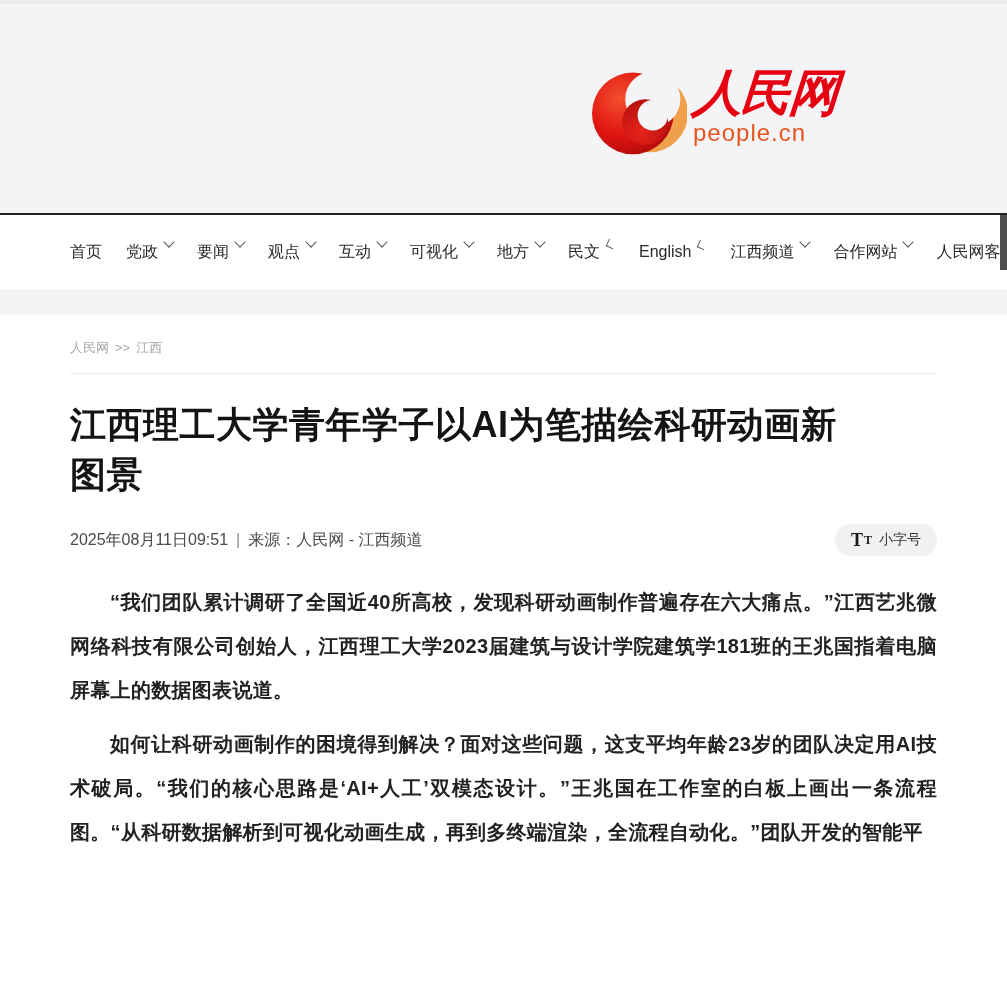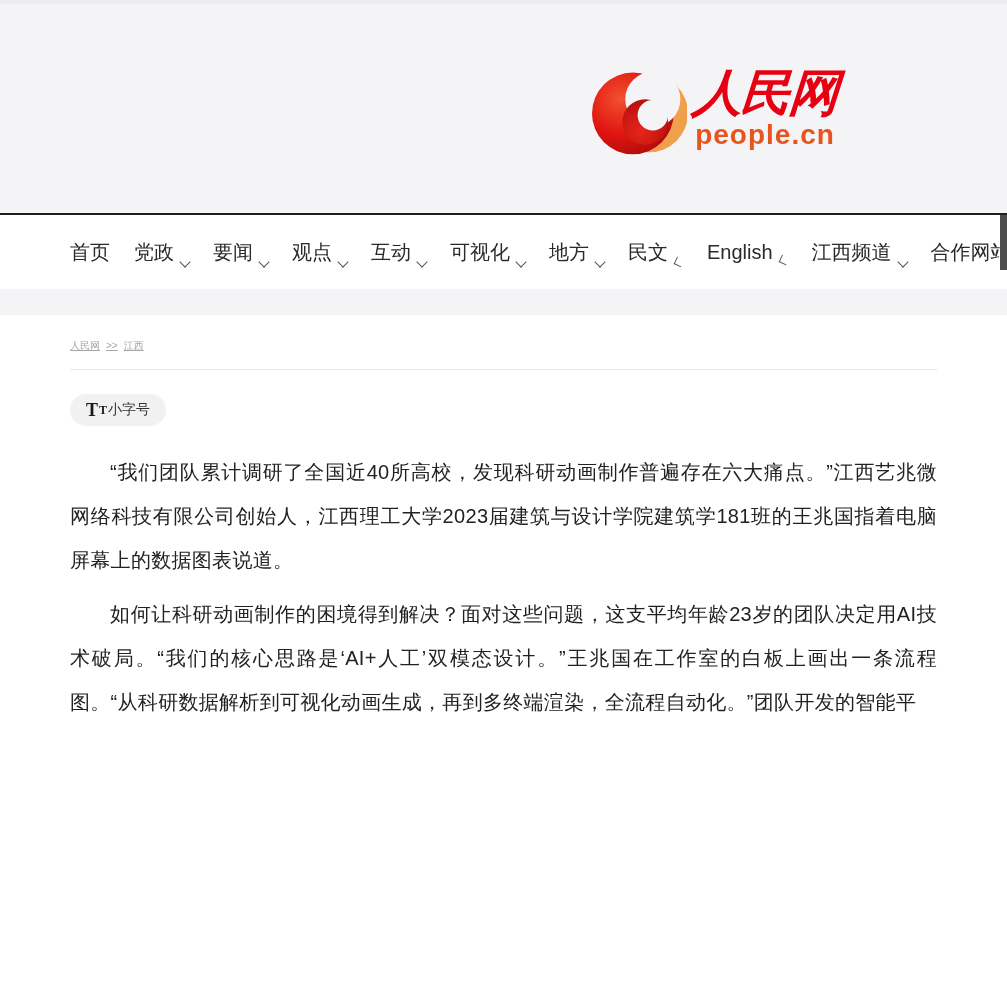"people.cn" .logo-en { font-size: 28px -> 24px; font-weight: 700 -> 400; text-align: center -> left }
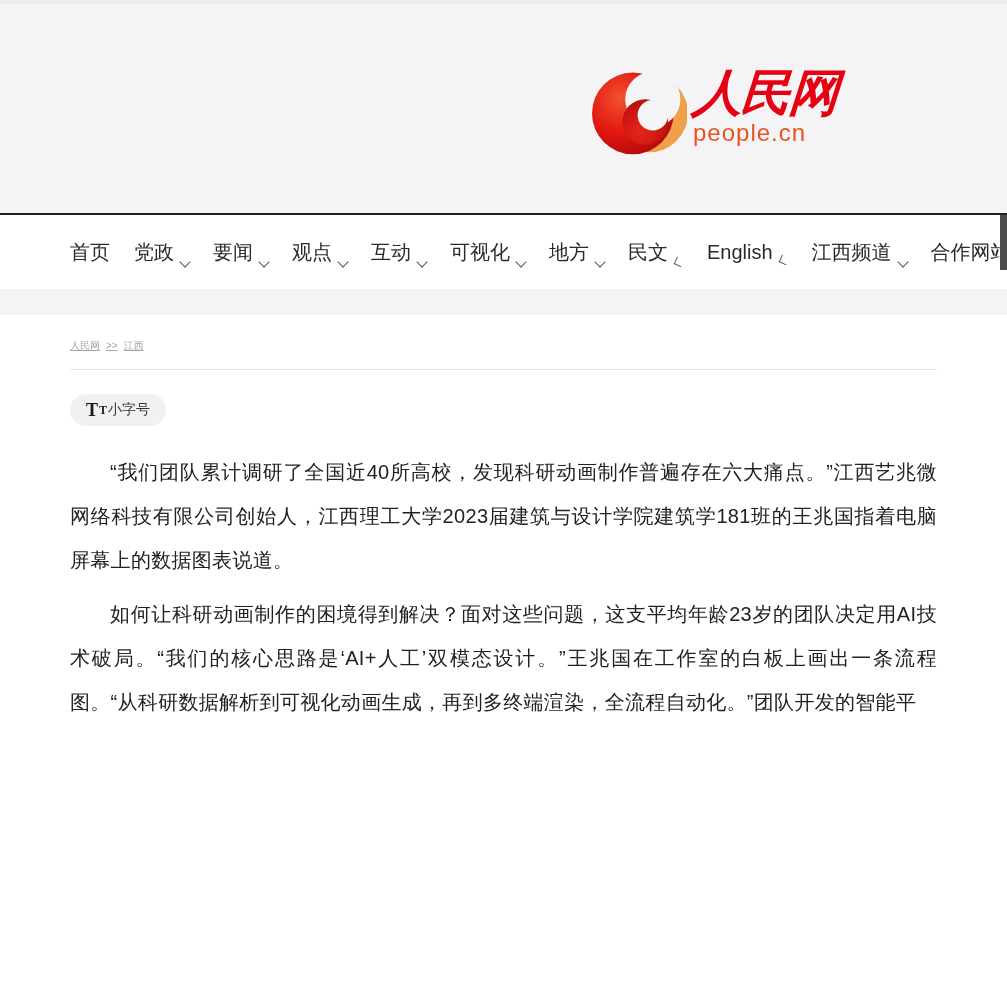"首页" .nav-item { align-items: flex-end -> flex-start; font-size: 20px -> 16px }
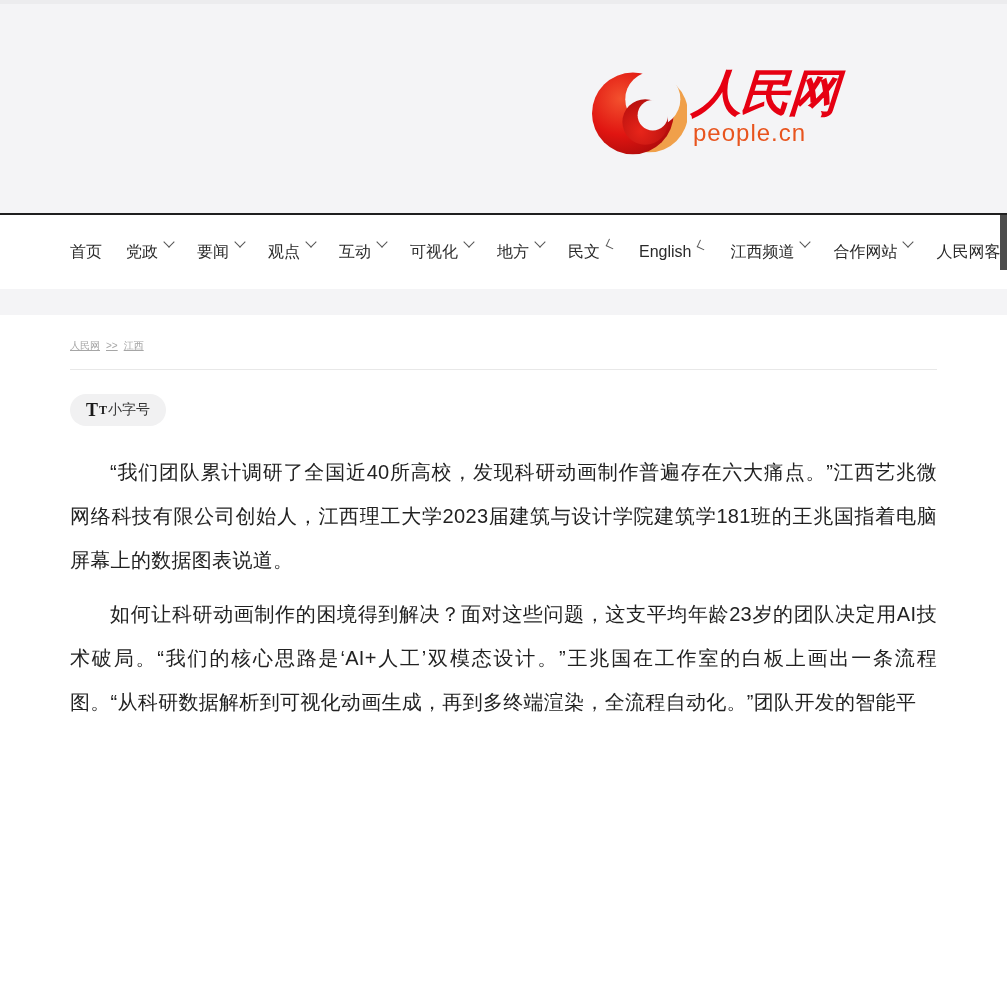"人民网 >> 江西" .breadcrumb { font-size: 10px -> 13px; text-decoration: underline -> none }
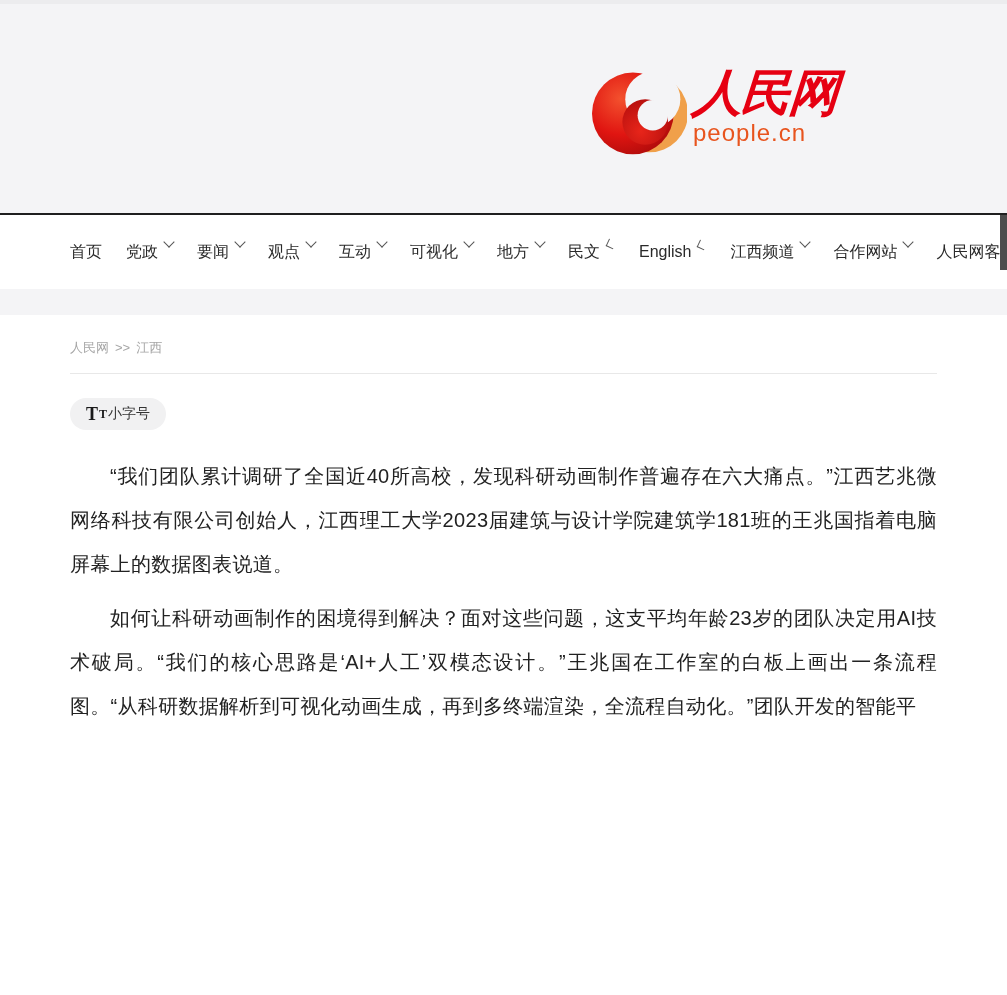"江西理工大学青年学子以AI为笔描绘科研动画新图景" h1.article-title { html: none -> <h1>江西理工大学青年学子以AI为笔描绘科研动画新图景</h1> }
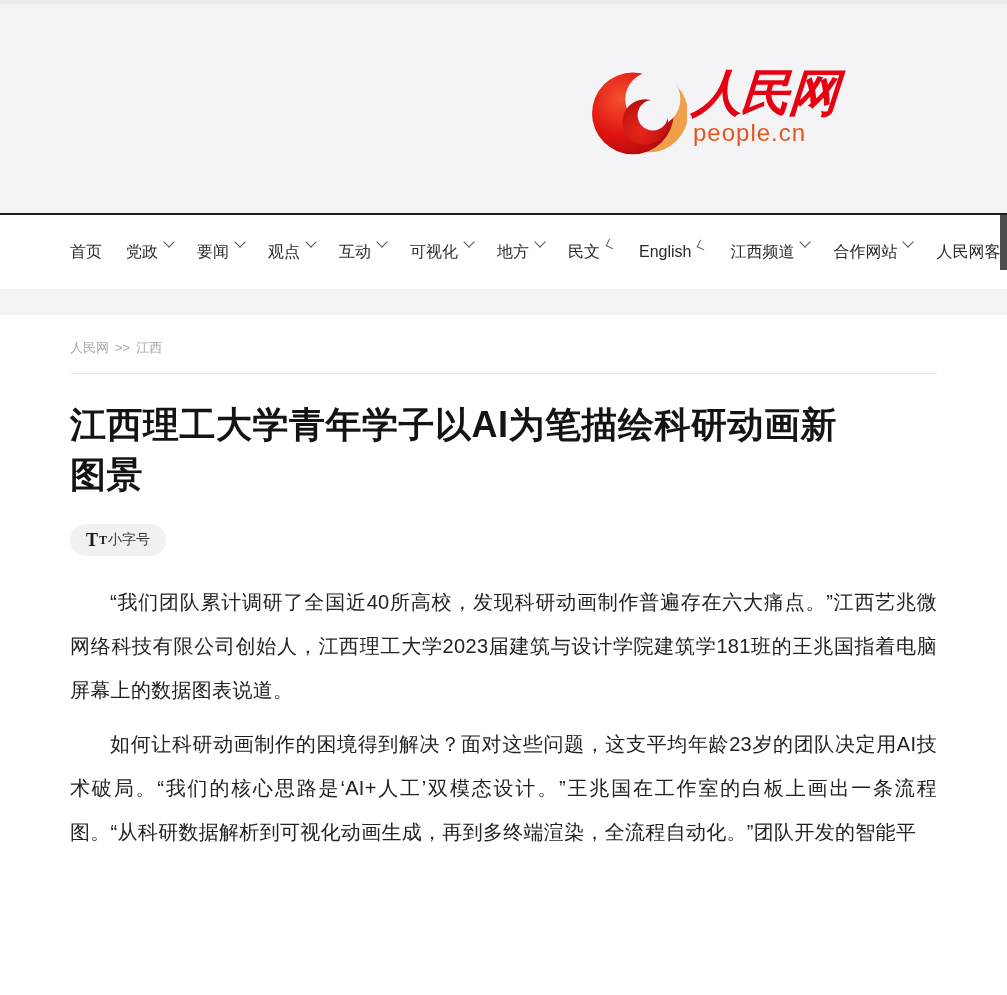"2025年08月11日09:51 | 来源：人民网 - 江西频道" div.meta-left { html: none -> <div> <span>2025年08月11日09:51</span><span>|</span><span>来源：</span><a>人民网 - 江西频道</a> </div> }
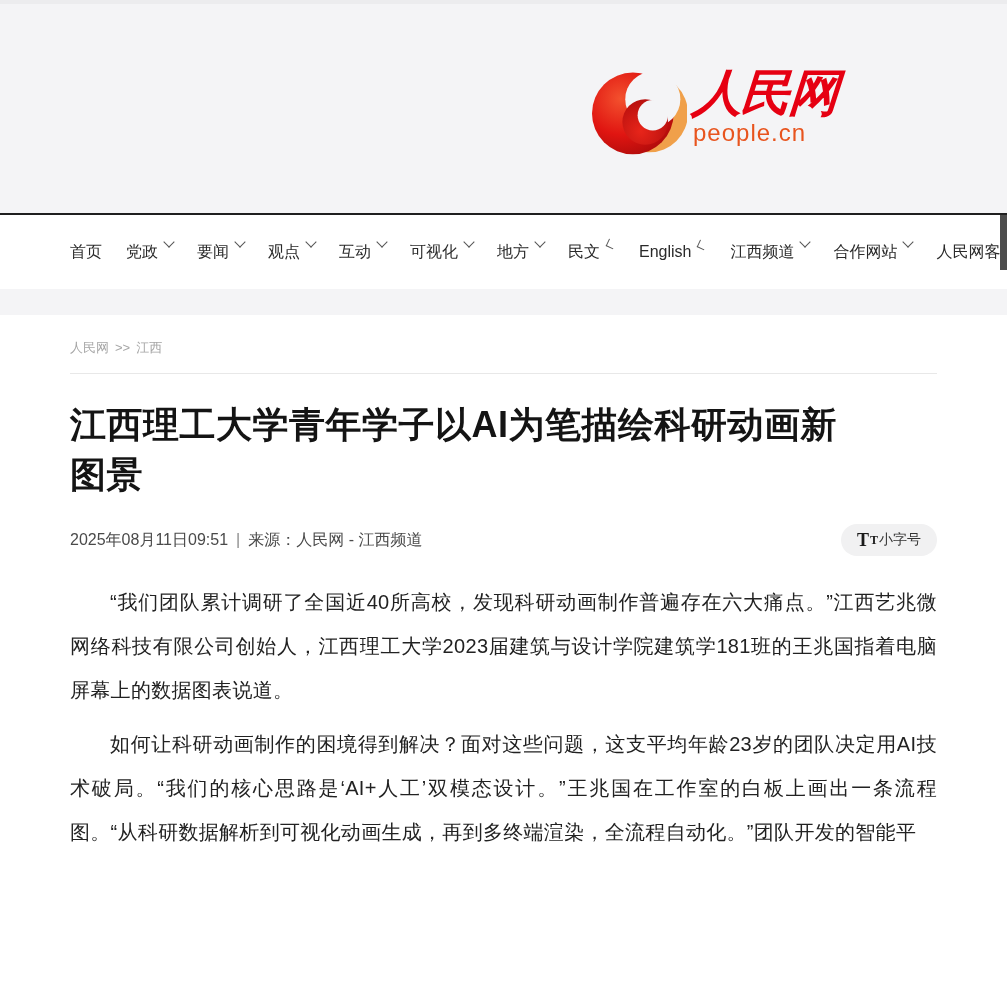"小字号" .font-size-label { margin-left: 1px -> 7px }
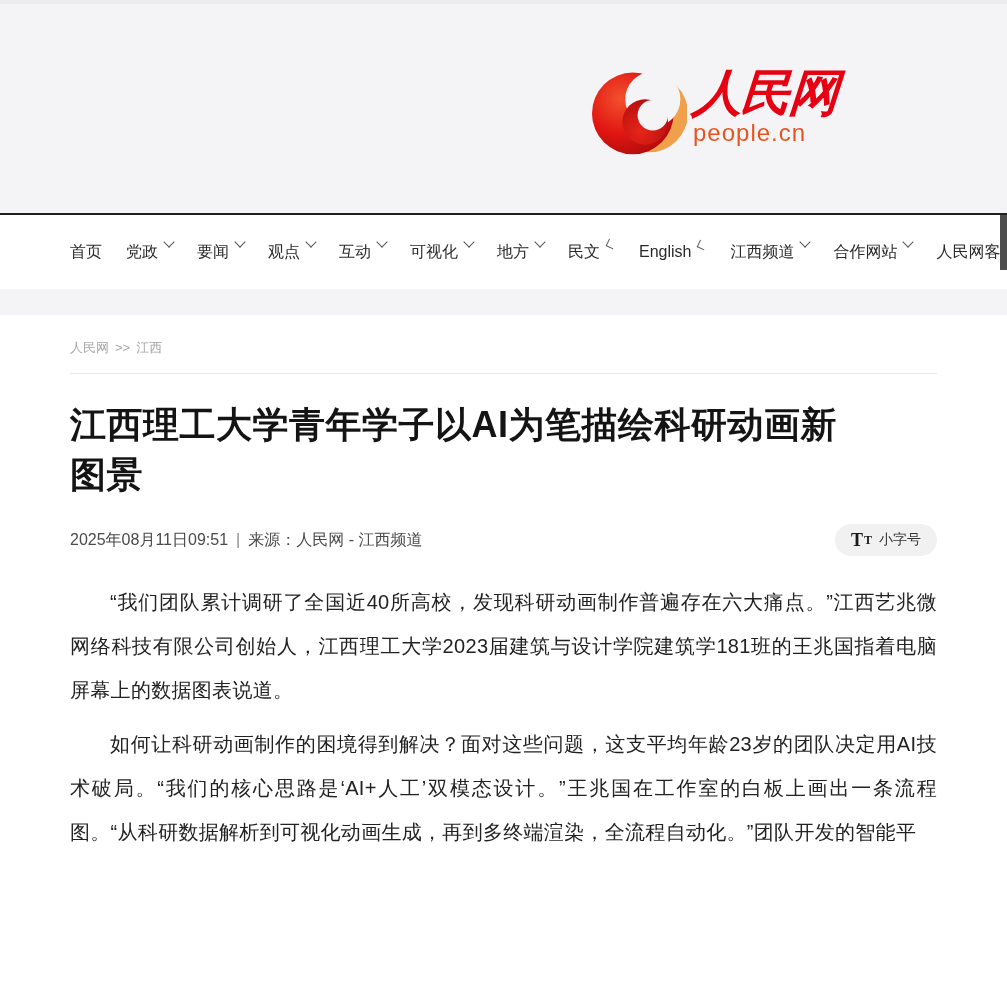"“我们团队累计调研了全国近40所高校，发现科研动画制作普遍存在六大痛点。”江西艺" .article-body p { font-weight: none -> bold }
